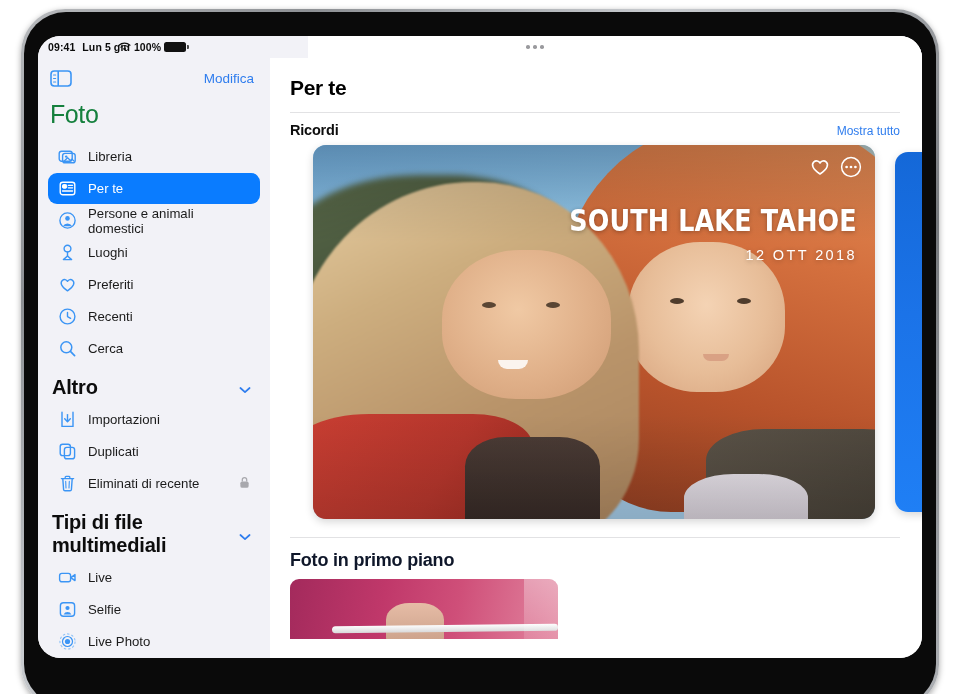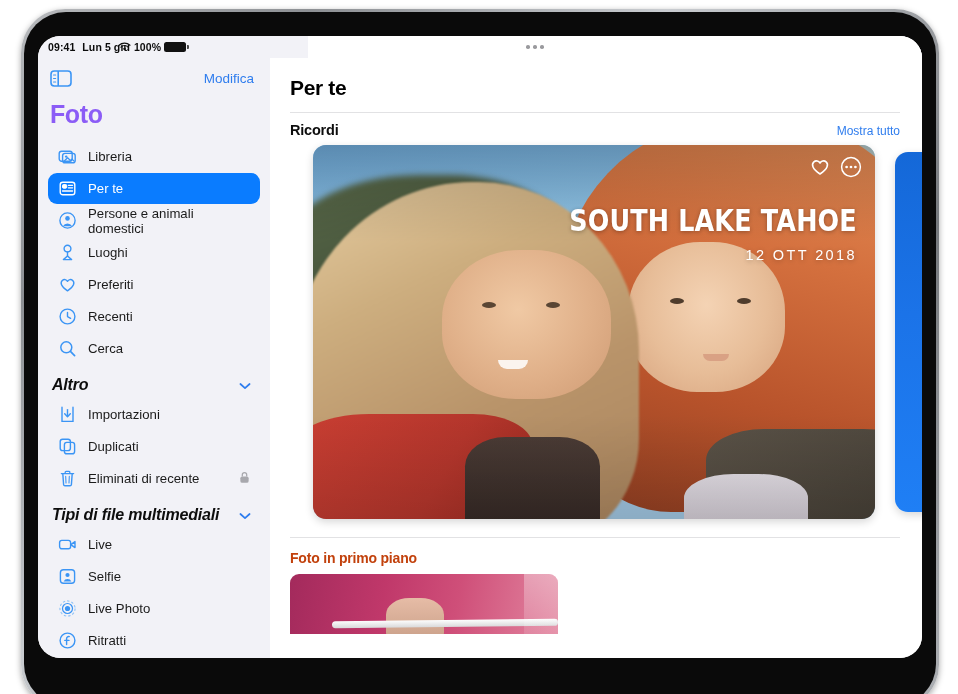"Foto" .app-title { color: #8b5cf6 -> #15803d; font-weight: bold -> normal }
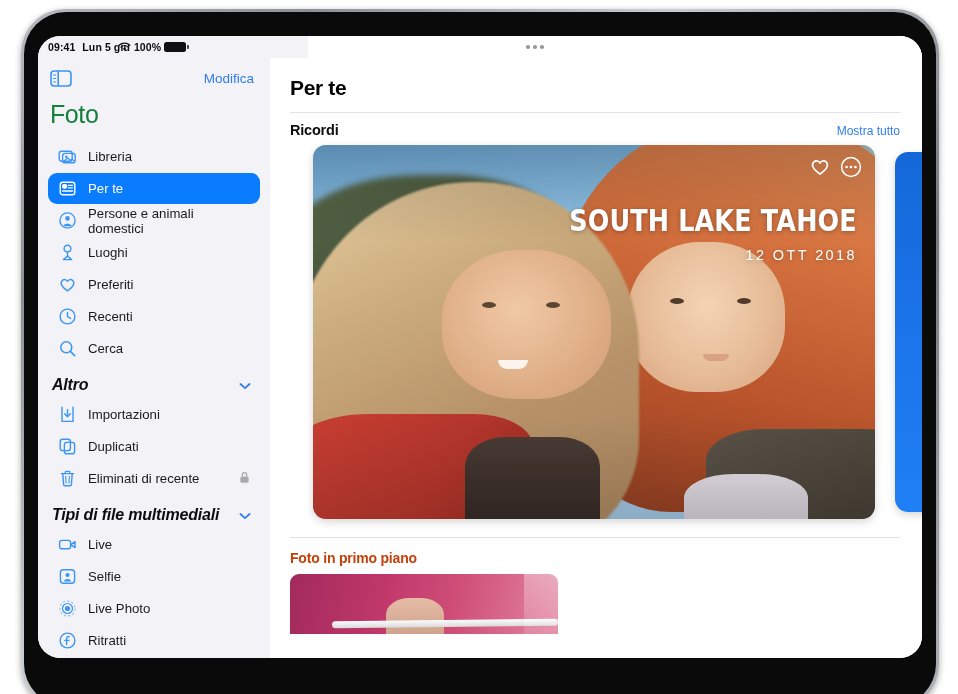"Altro" .group-hdr { font-size: 16px -> 20px; font-style: italic -> none }
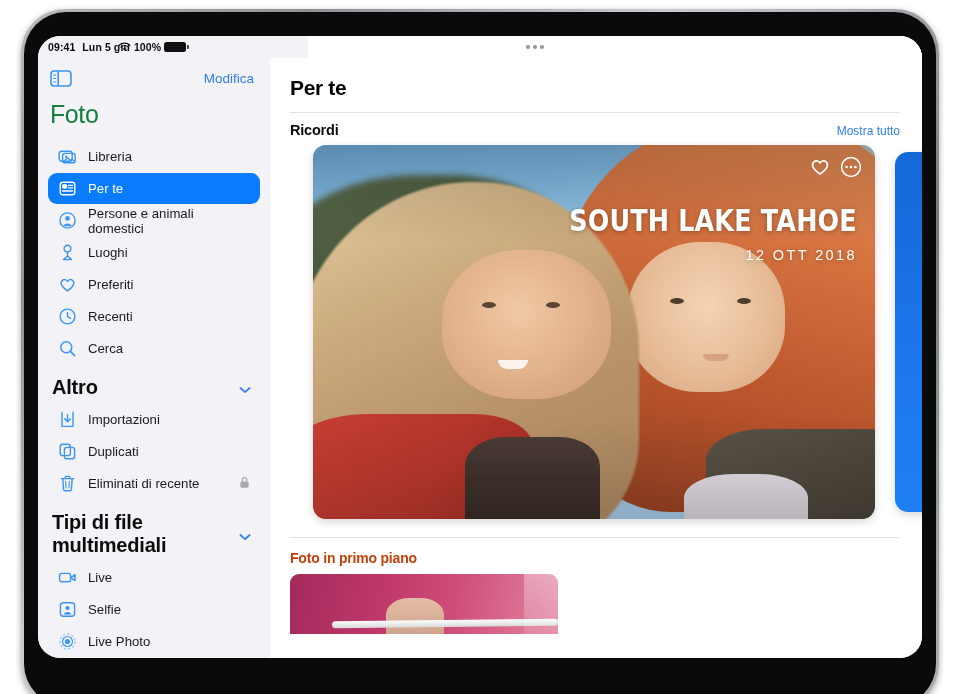"Foto in primo piano" .feat-title { color: #c2410c -> #0f172a; font-size: 14px -> 18px }
